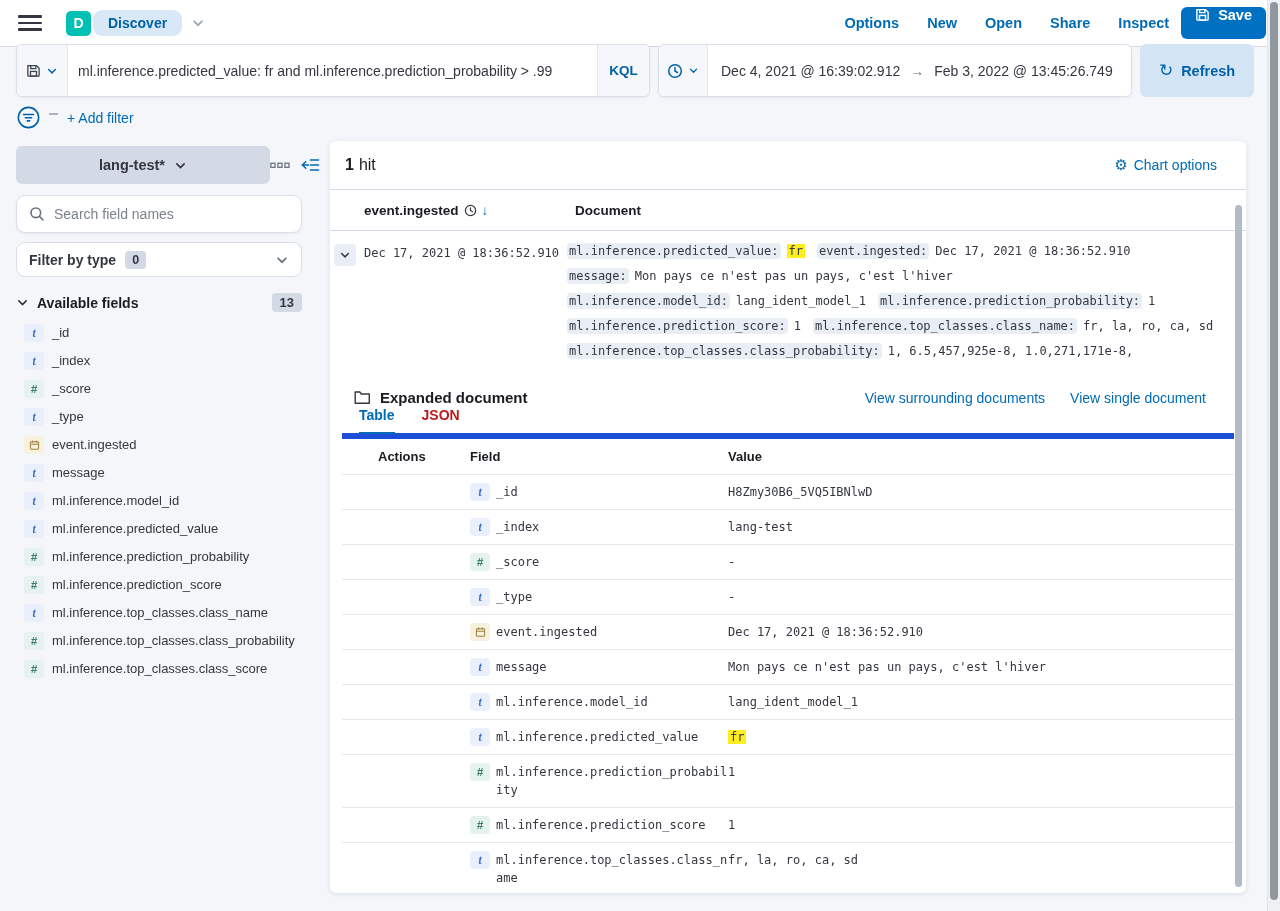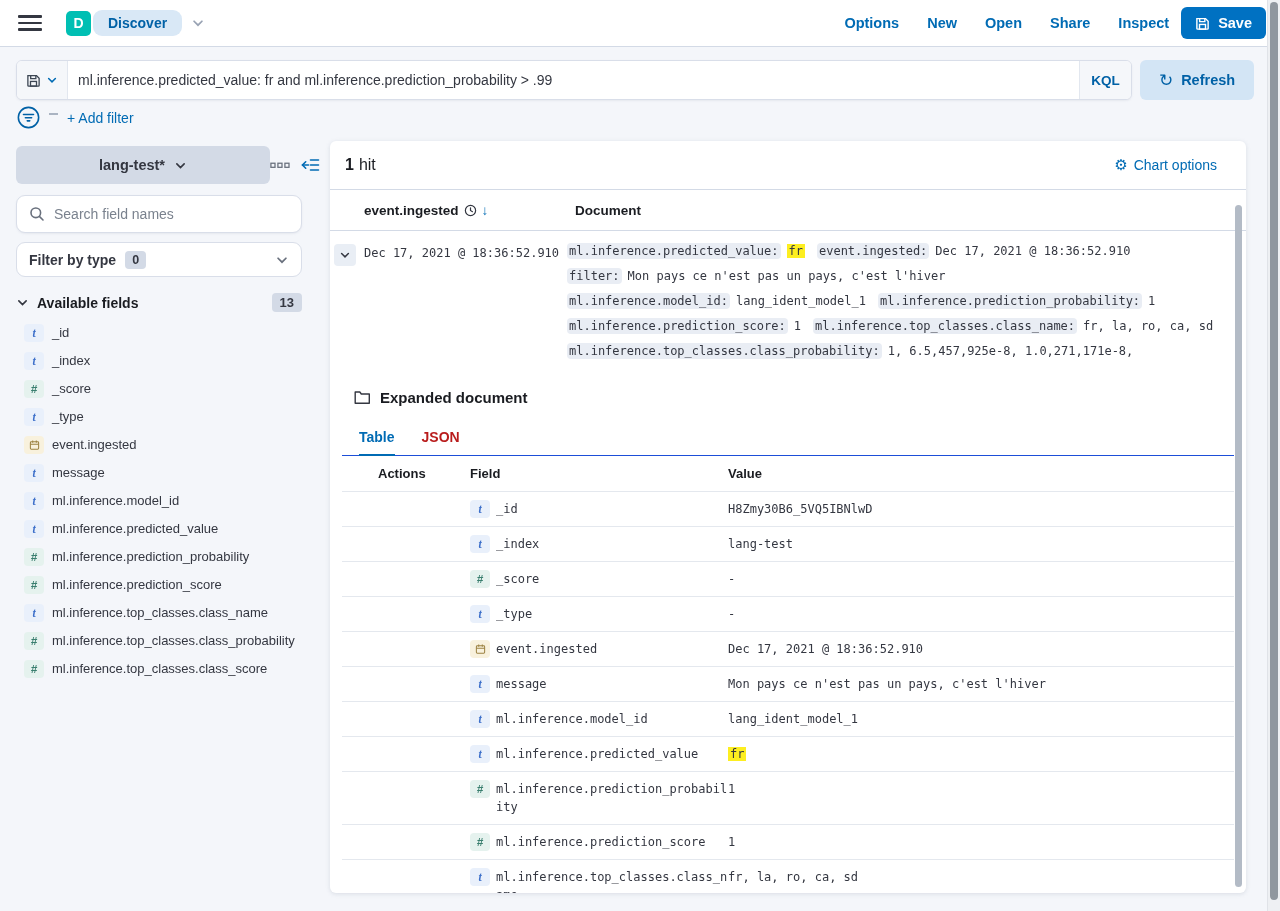"Save" .save-btn { align-items: center -> none }
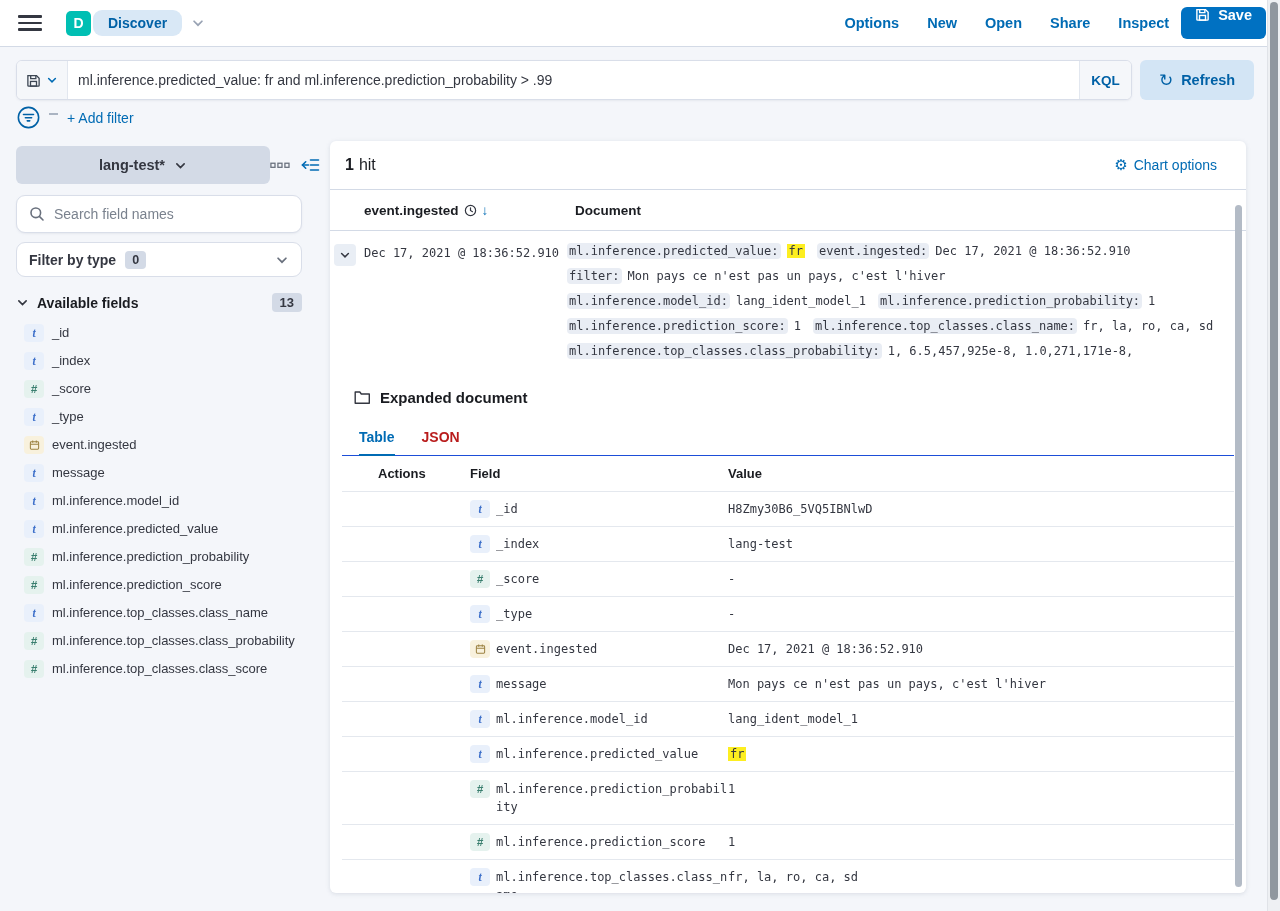"ml.inference.predicted_value: fr and" .query-row { height: 40px -> 53px; top: 60px -> 44px }
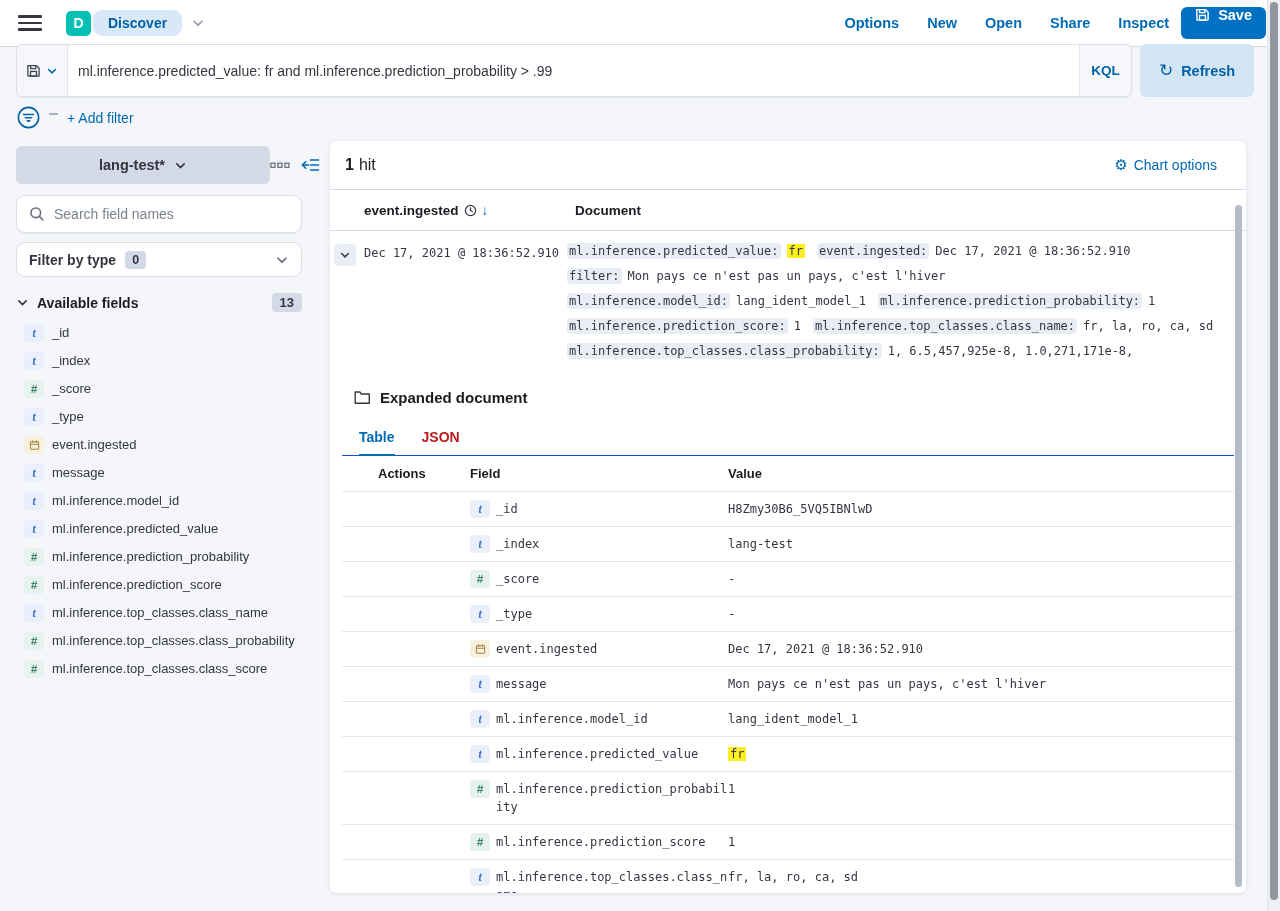"Dec 4, 2021 @ 16:39:02.912" div.qgroup { html: none -> <div> <div> <span> <svg> <circle></circle> <path></path> </svg> </span> <span> <svg> <path></path> </svg> </span> </div> <div> <span>Dec 4, 2021 @ 16:39:02.912</span> <span>→</span> <span>Feb 3, 2022 @ 13:45:26.749</span> </div> </div> }
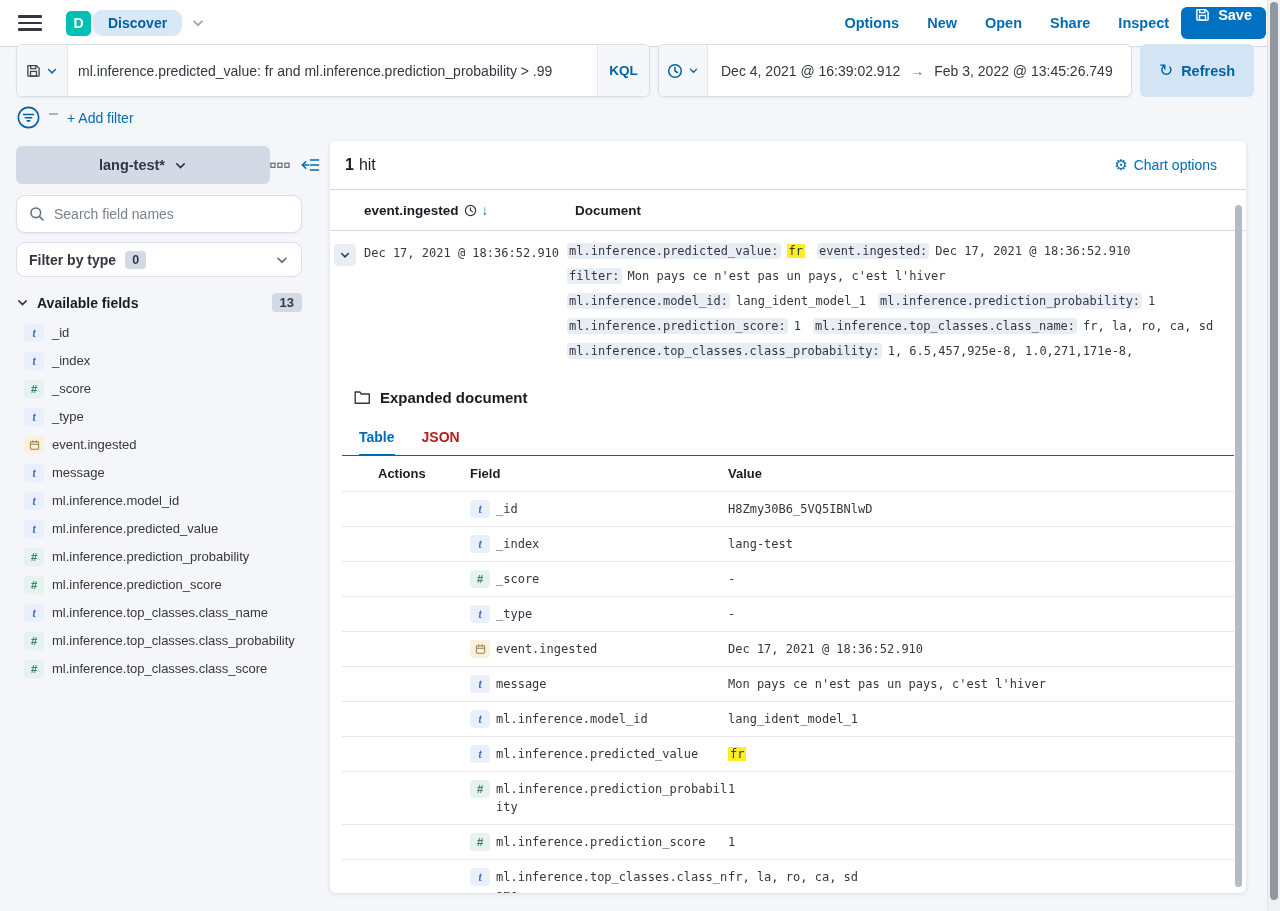"filter:" span.chip { text: filter -> message }
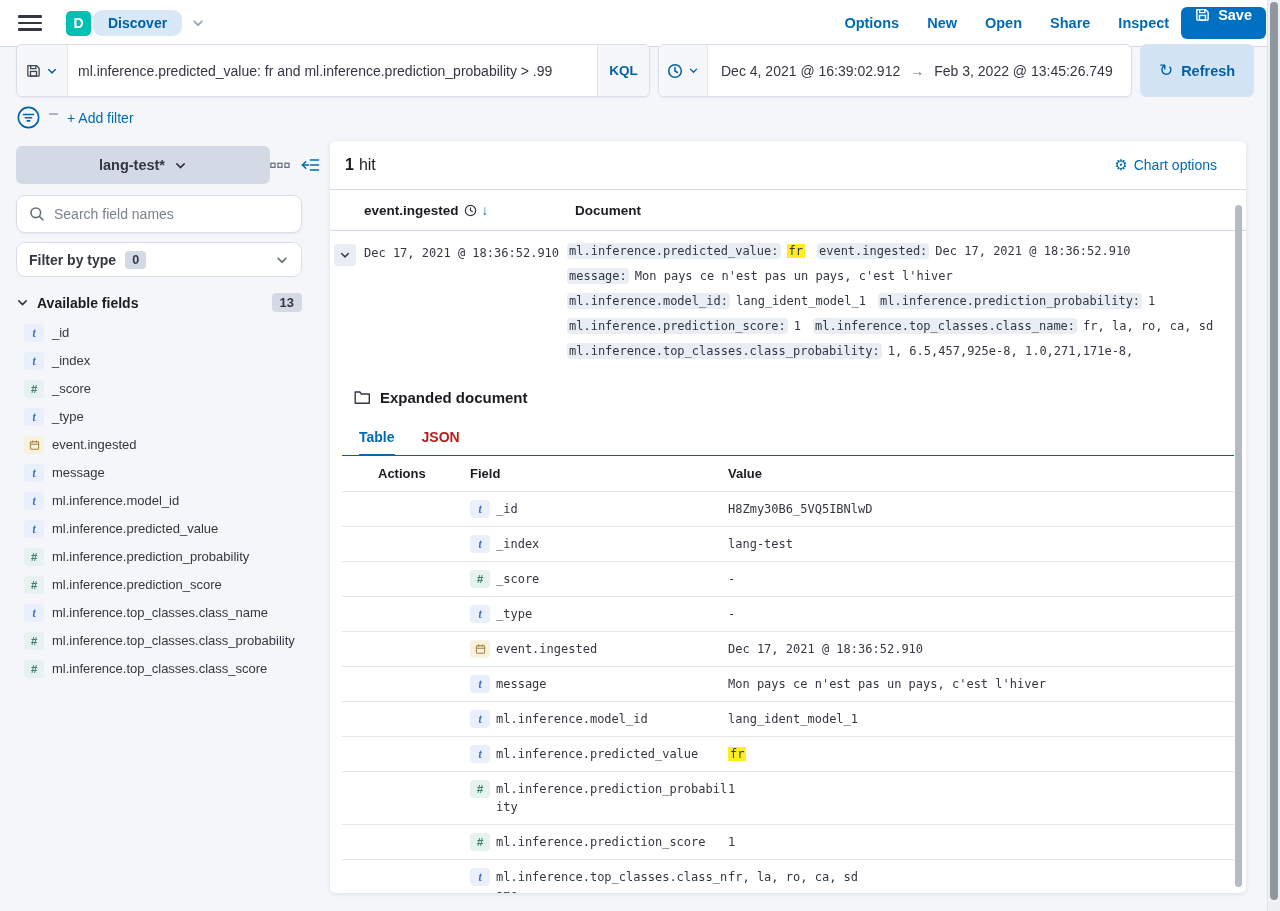"View surrounding documents" span.doc-links { html: none -> <span> <a>View surrounding documents</a> <a>View single document</a> </span> }
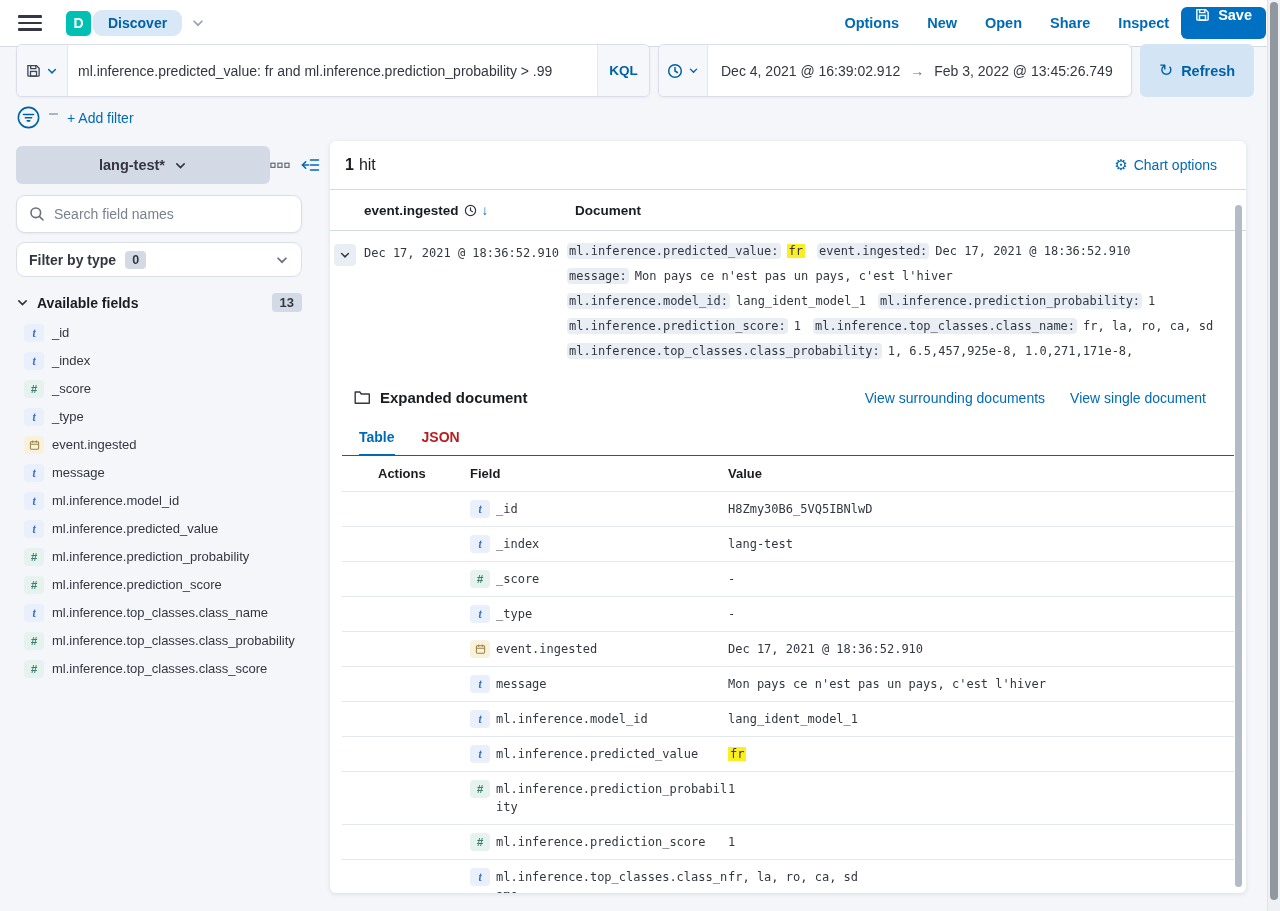"Table" .tabs { border-bottom: 1px solid #1d4ed8 -> 6px solid #1d4ed8; margin: 23px 12px 0 12px -> 1px 12px 0 12px }
